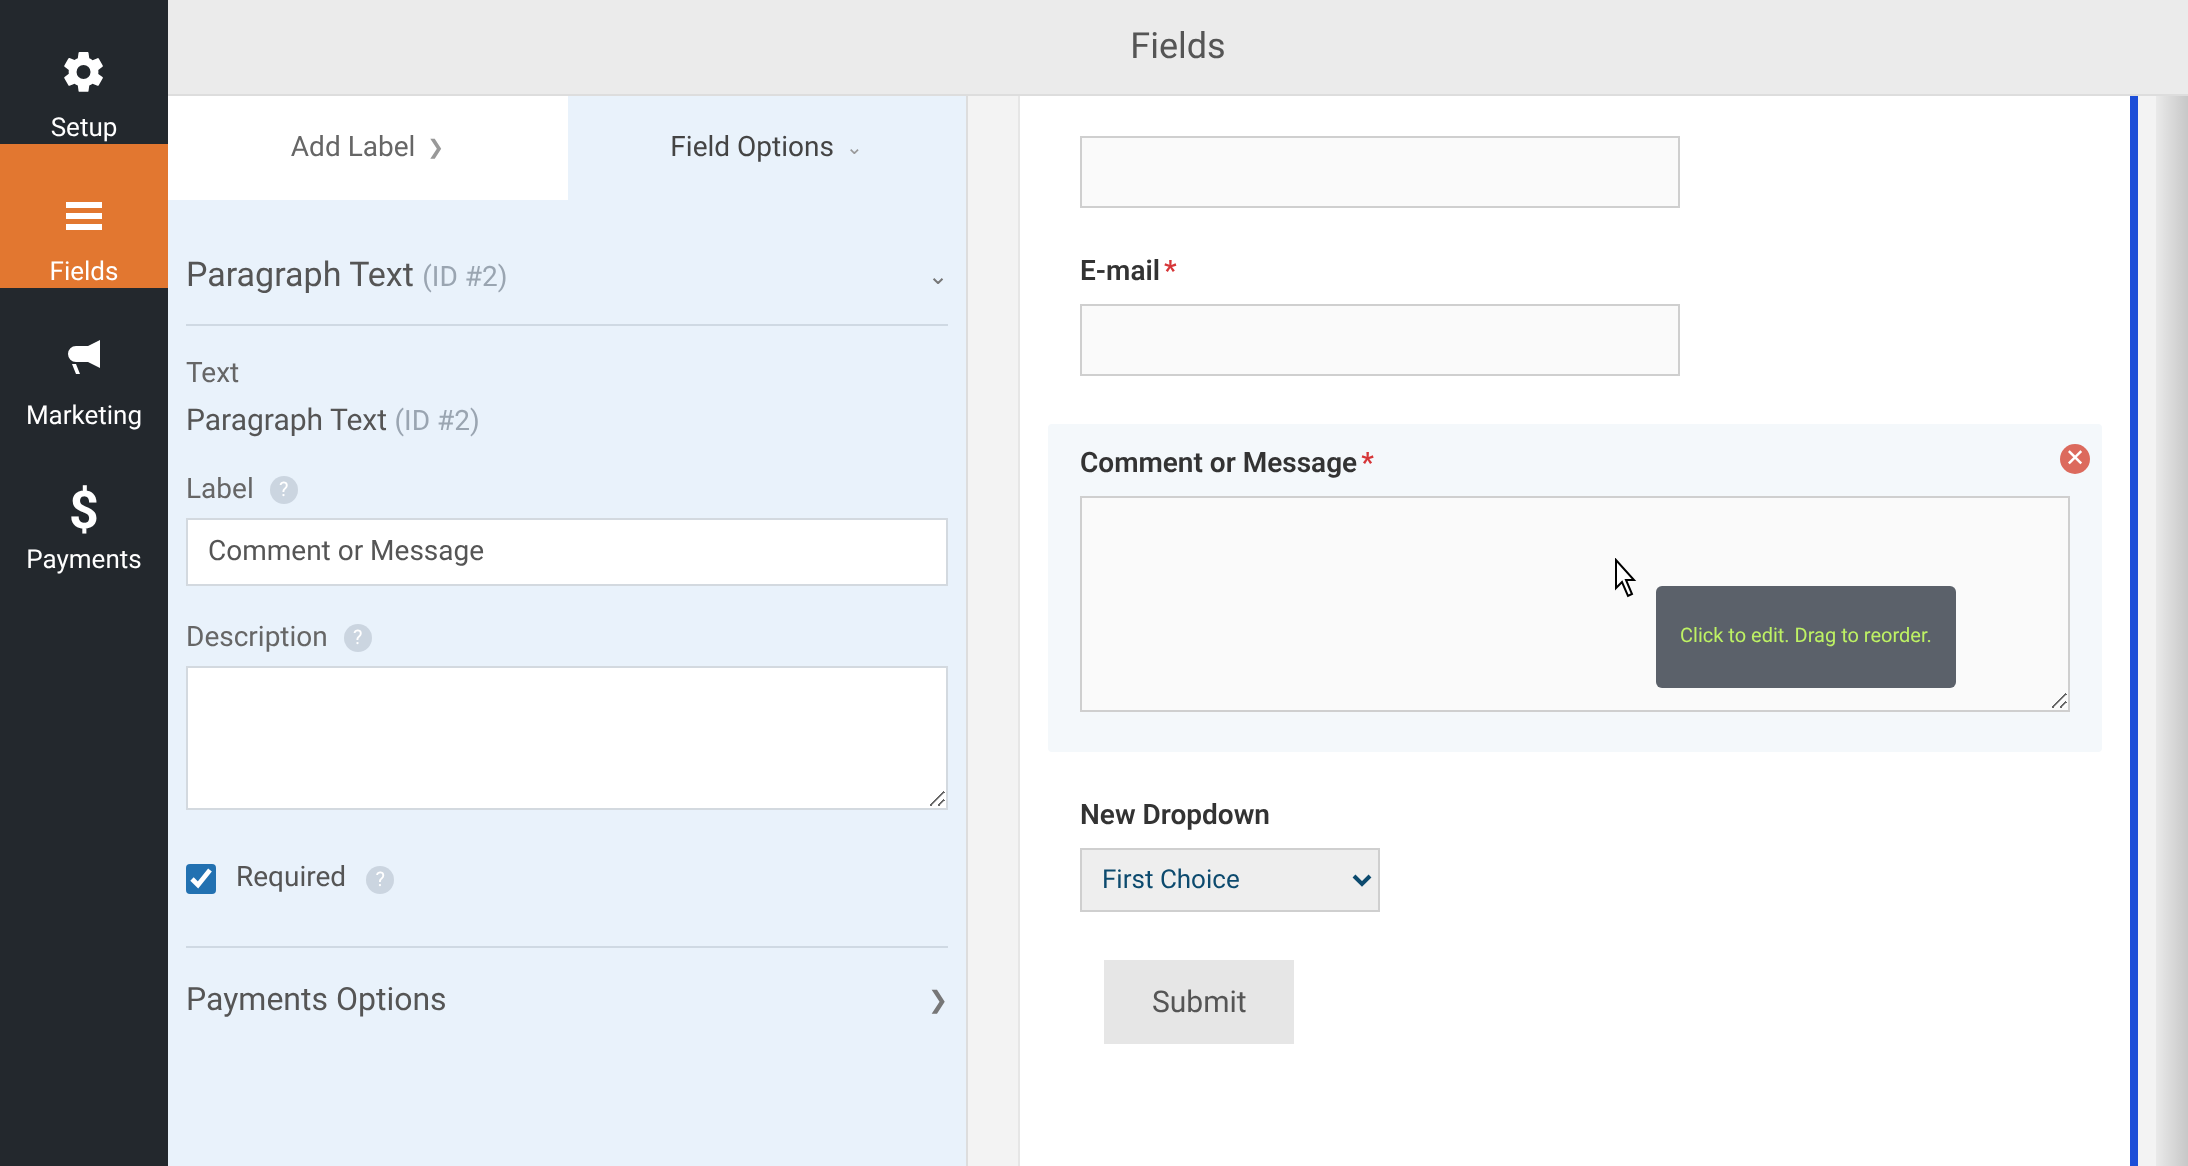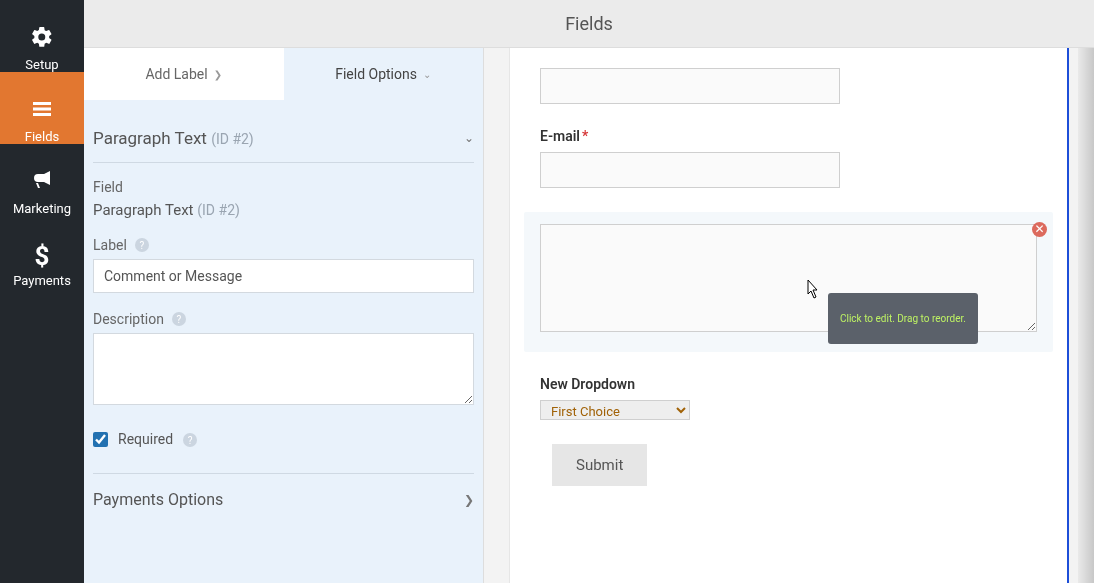"E-mail *" .preview-card { border-right: 2px solid #1d4ed8 -> 4px solid #1d4ed8 }
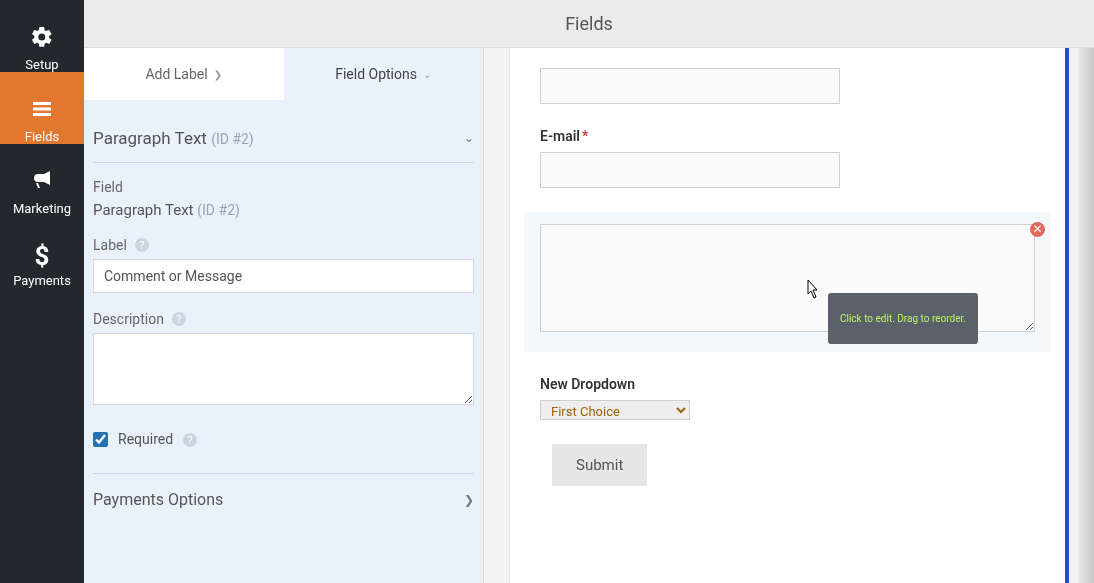"Field" div.meta-label { text: Field -> Text }
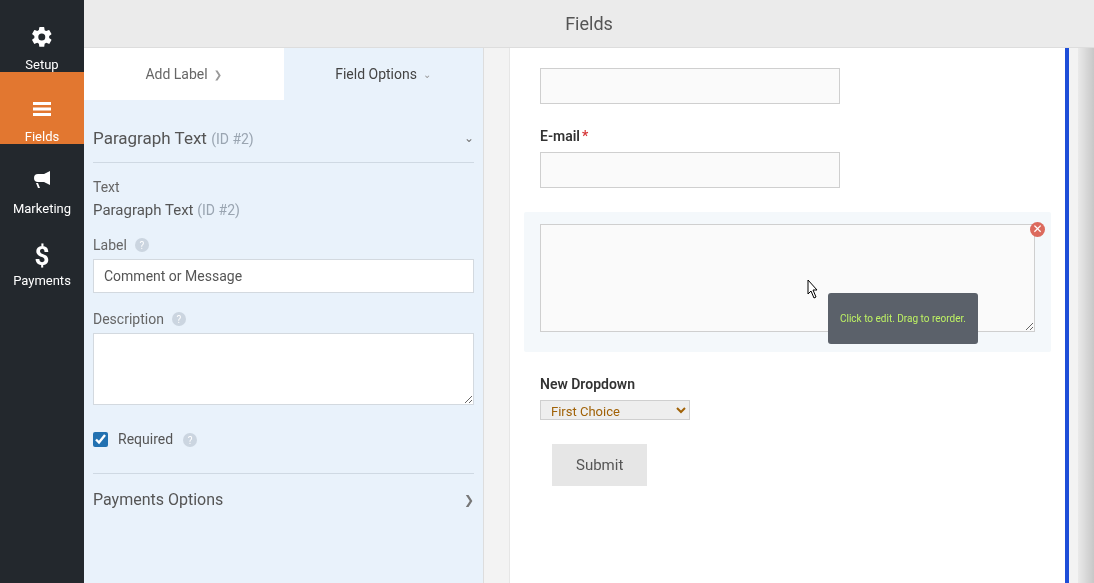"Comment or Message *" label.form-label { html: none -> <label> <span>Comment or Message</span><span>*</span> </label> }
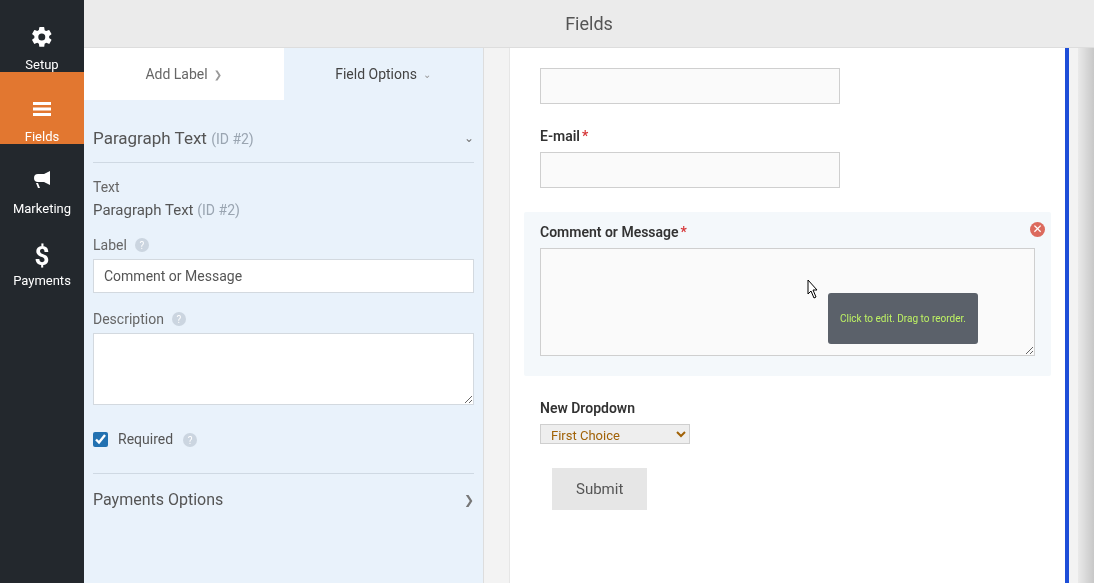"First Choice" .form-select { color: #a16207 -> #0c4a6e; height: 20px -> 32px }
